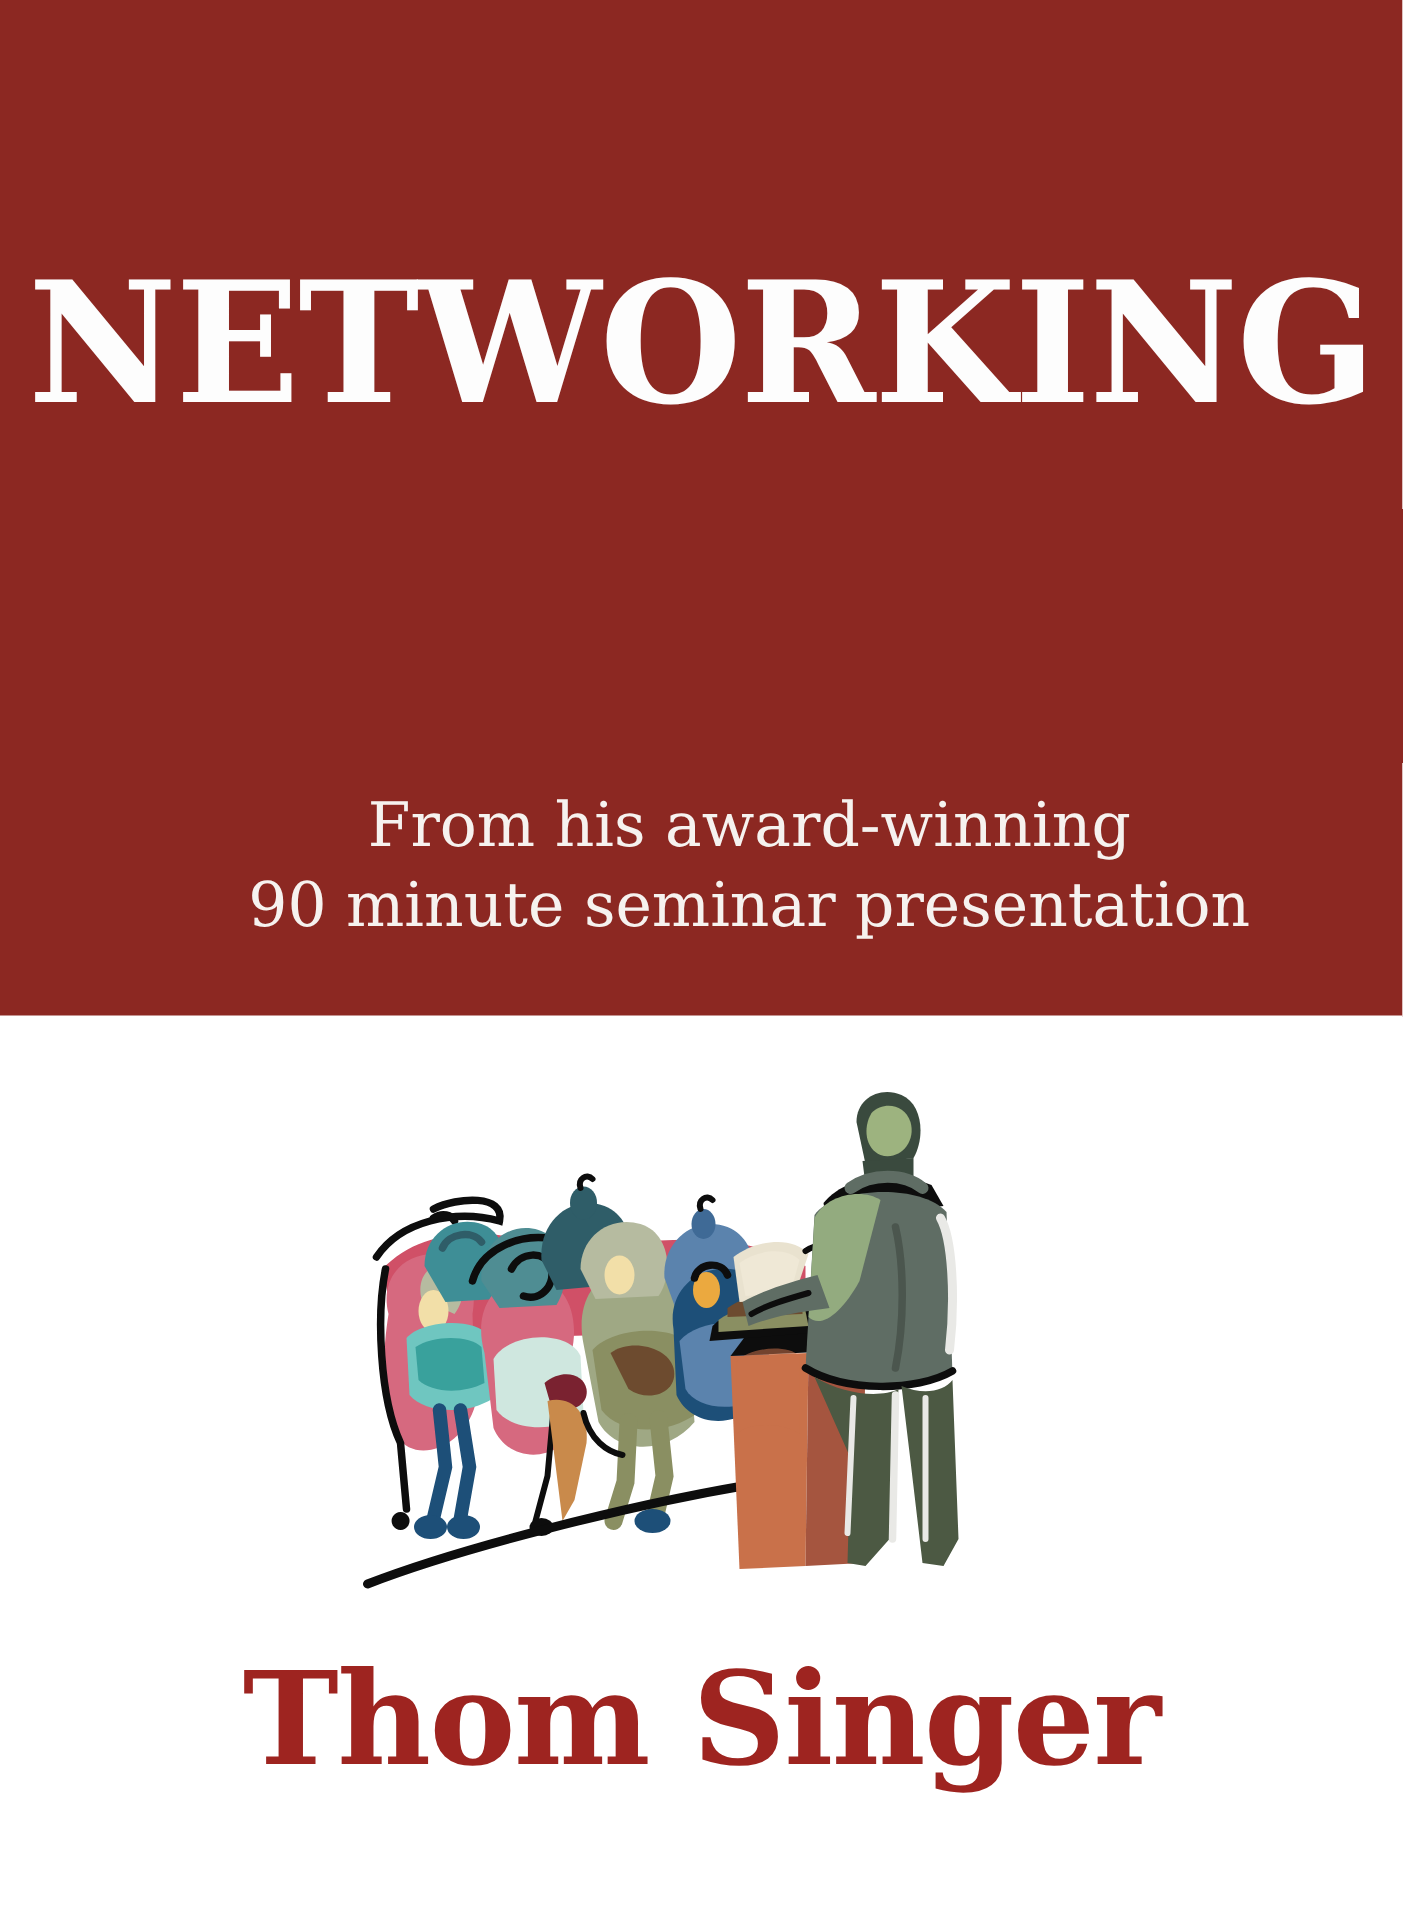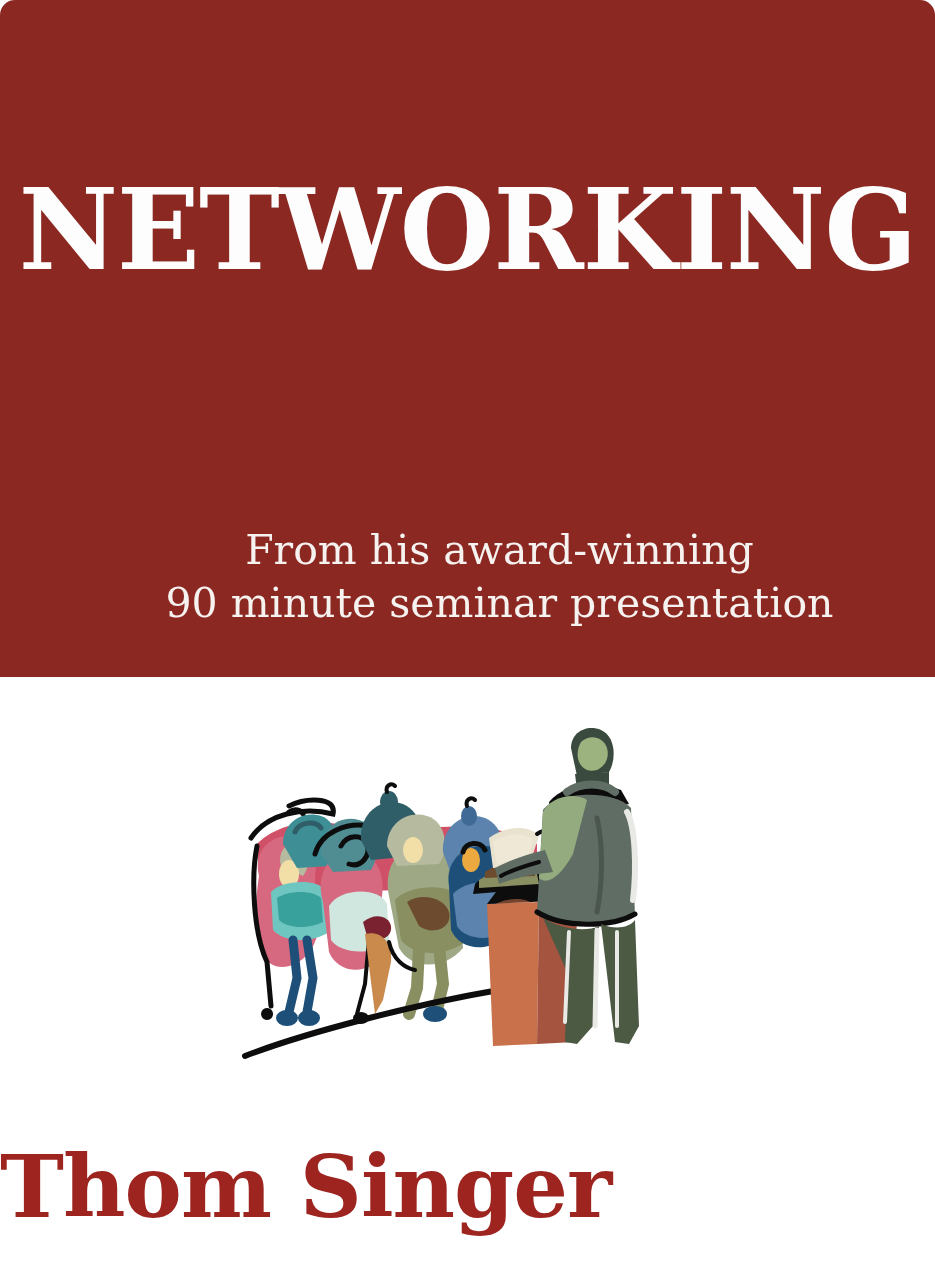"NETWORKING" .cover { border-radius: 15px -> none }
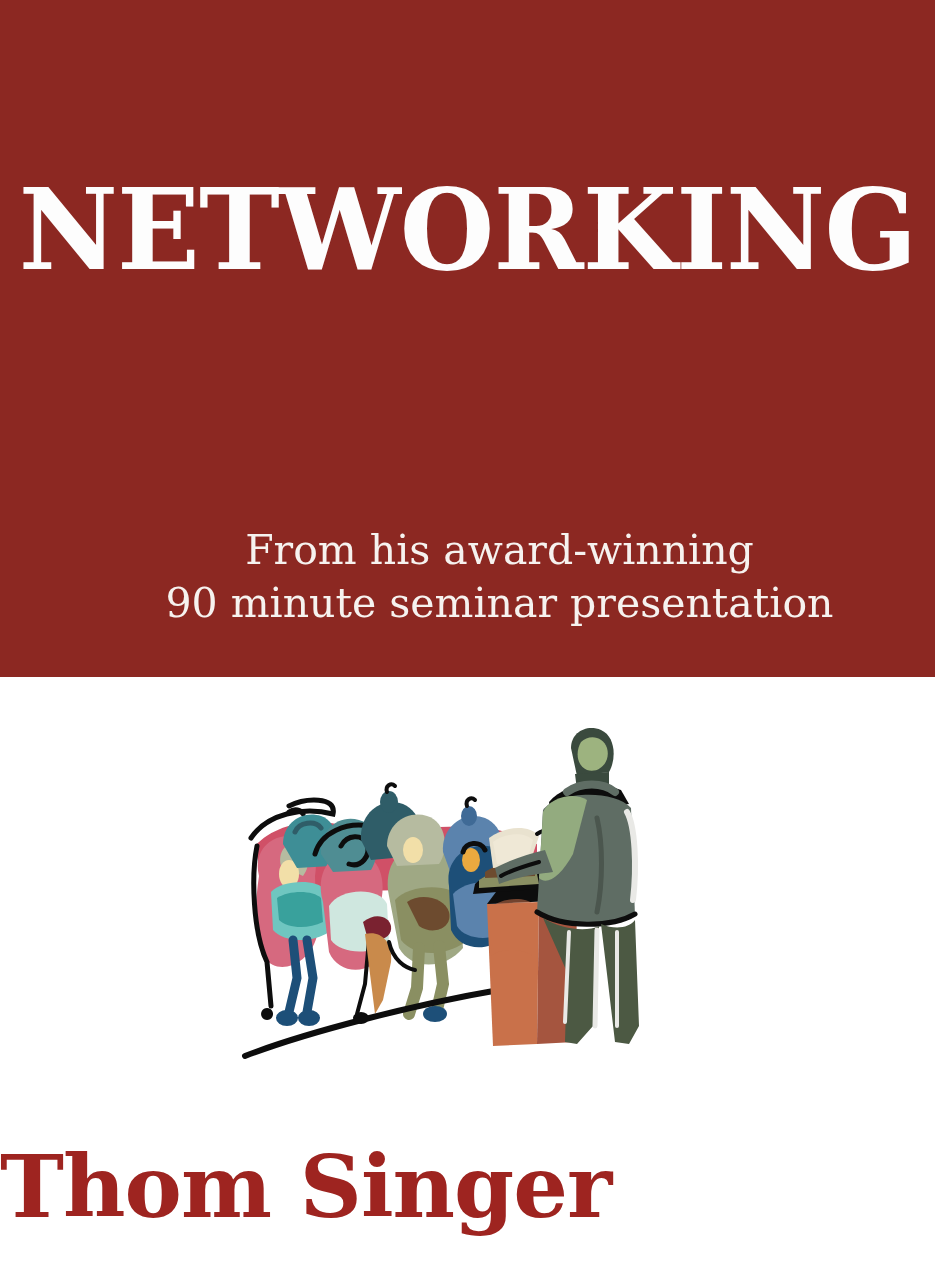"Thom Singer" .author { margin-top: 40px -> none; text-align: left -> center }
